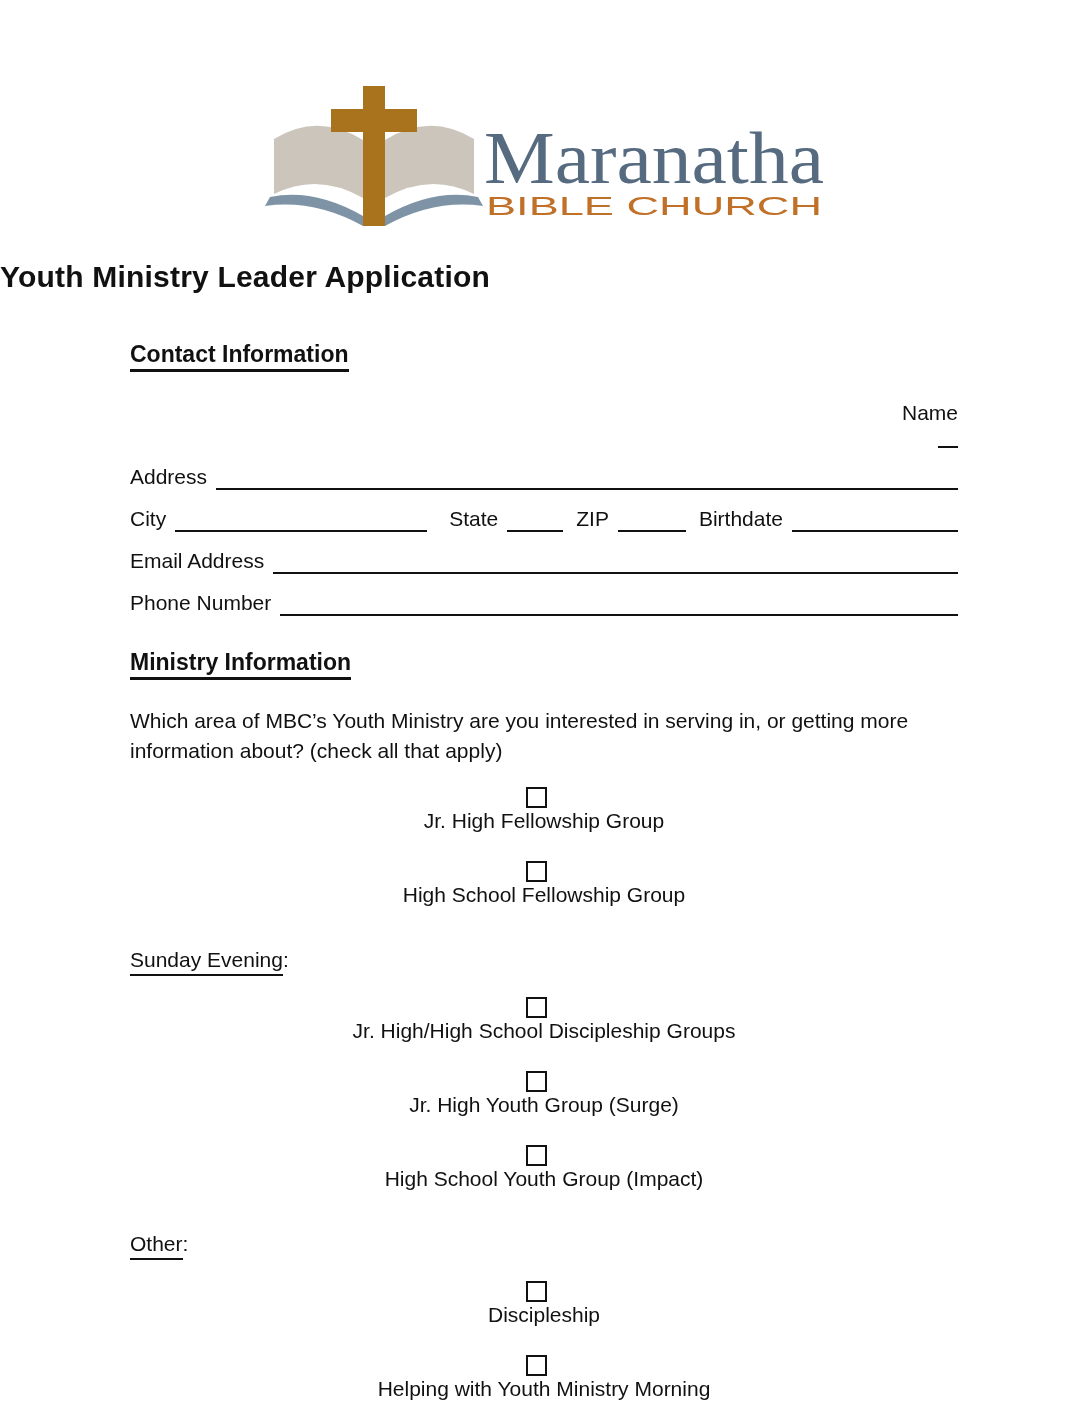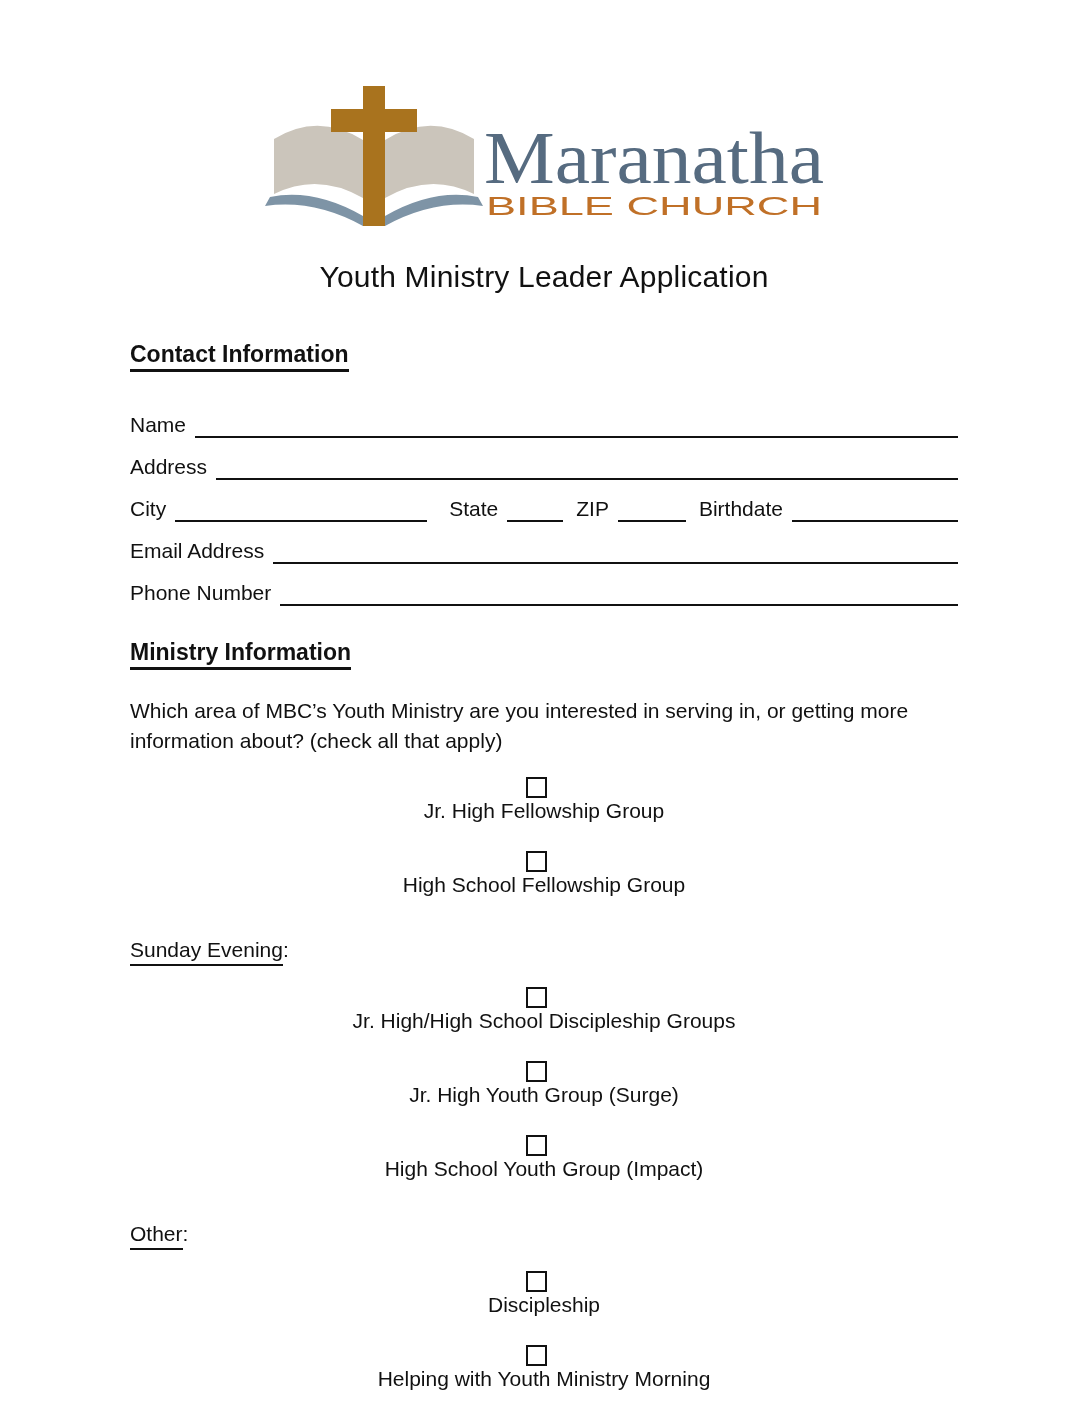"Youth Ministry Leader Application" .form-title { font-weight: normal -> bold; text-align: center -> none }
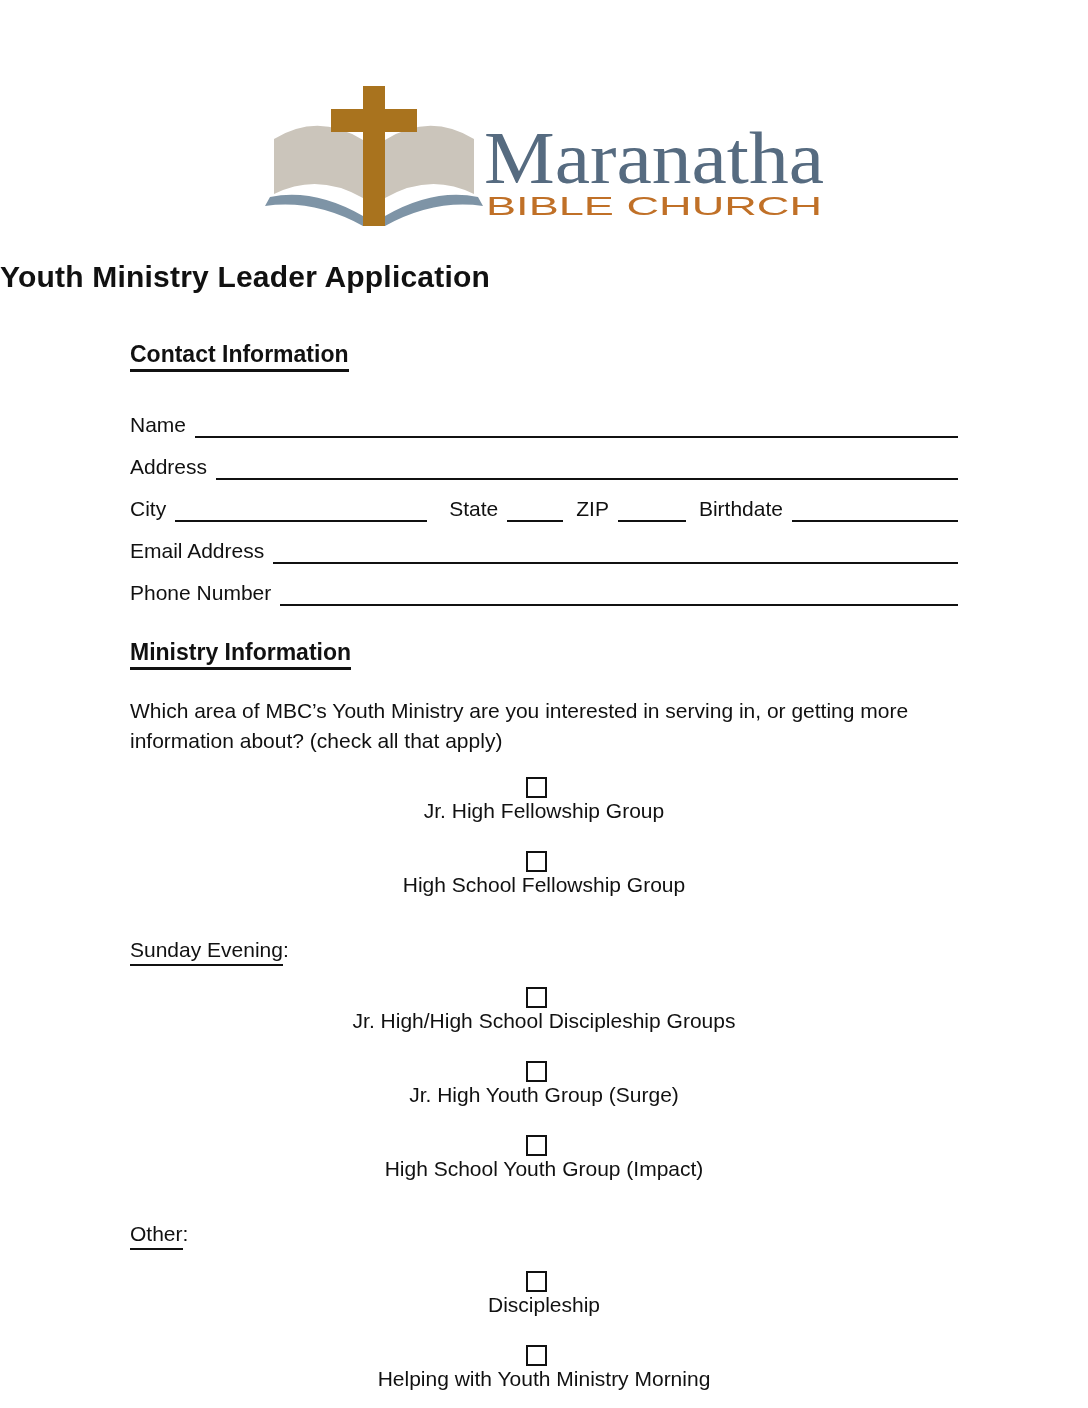"Name" .frow.first { flex-direction: none -> column; margin-top: 40px -> 28px }
